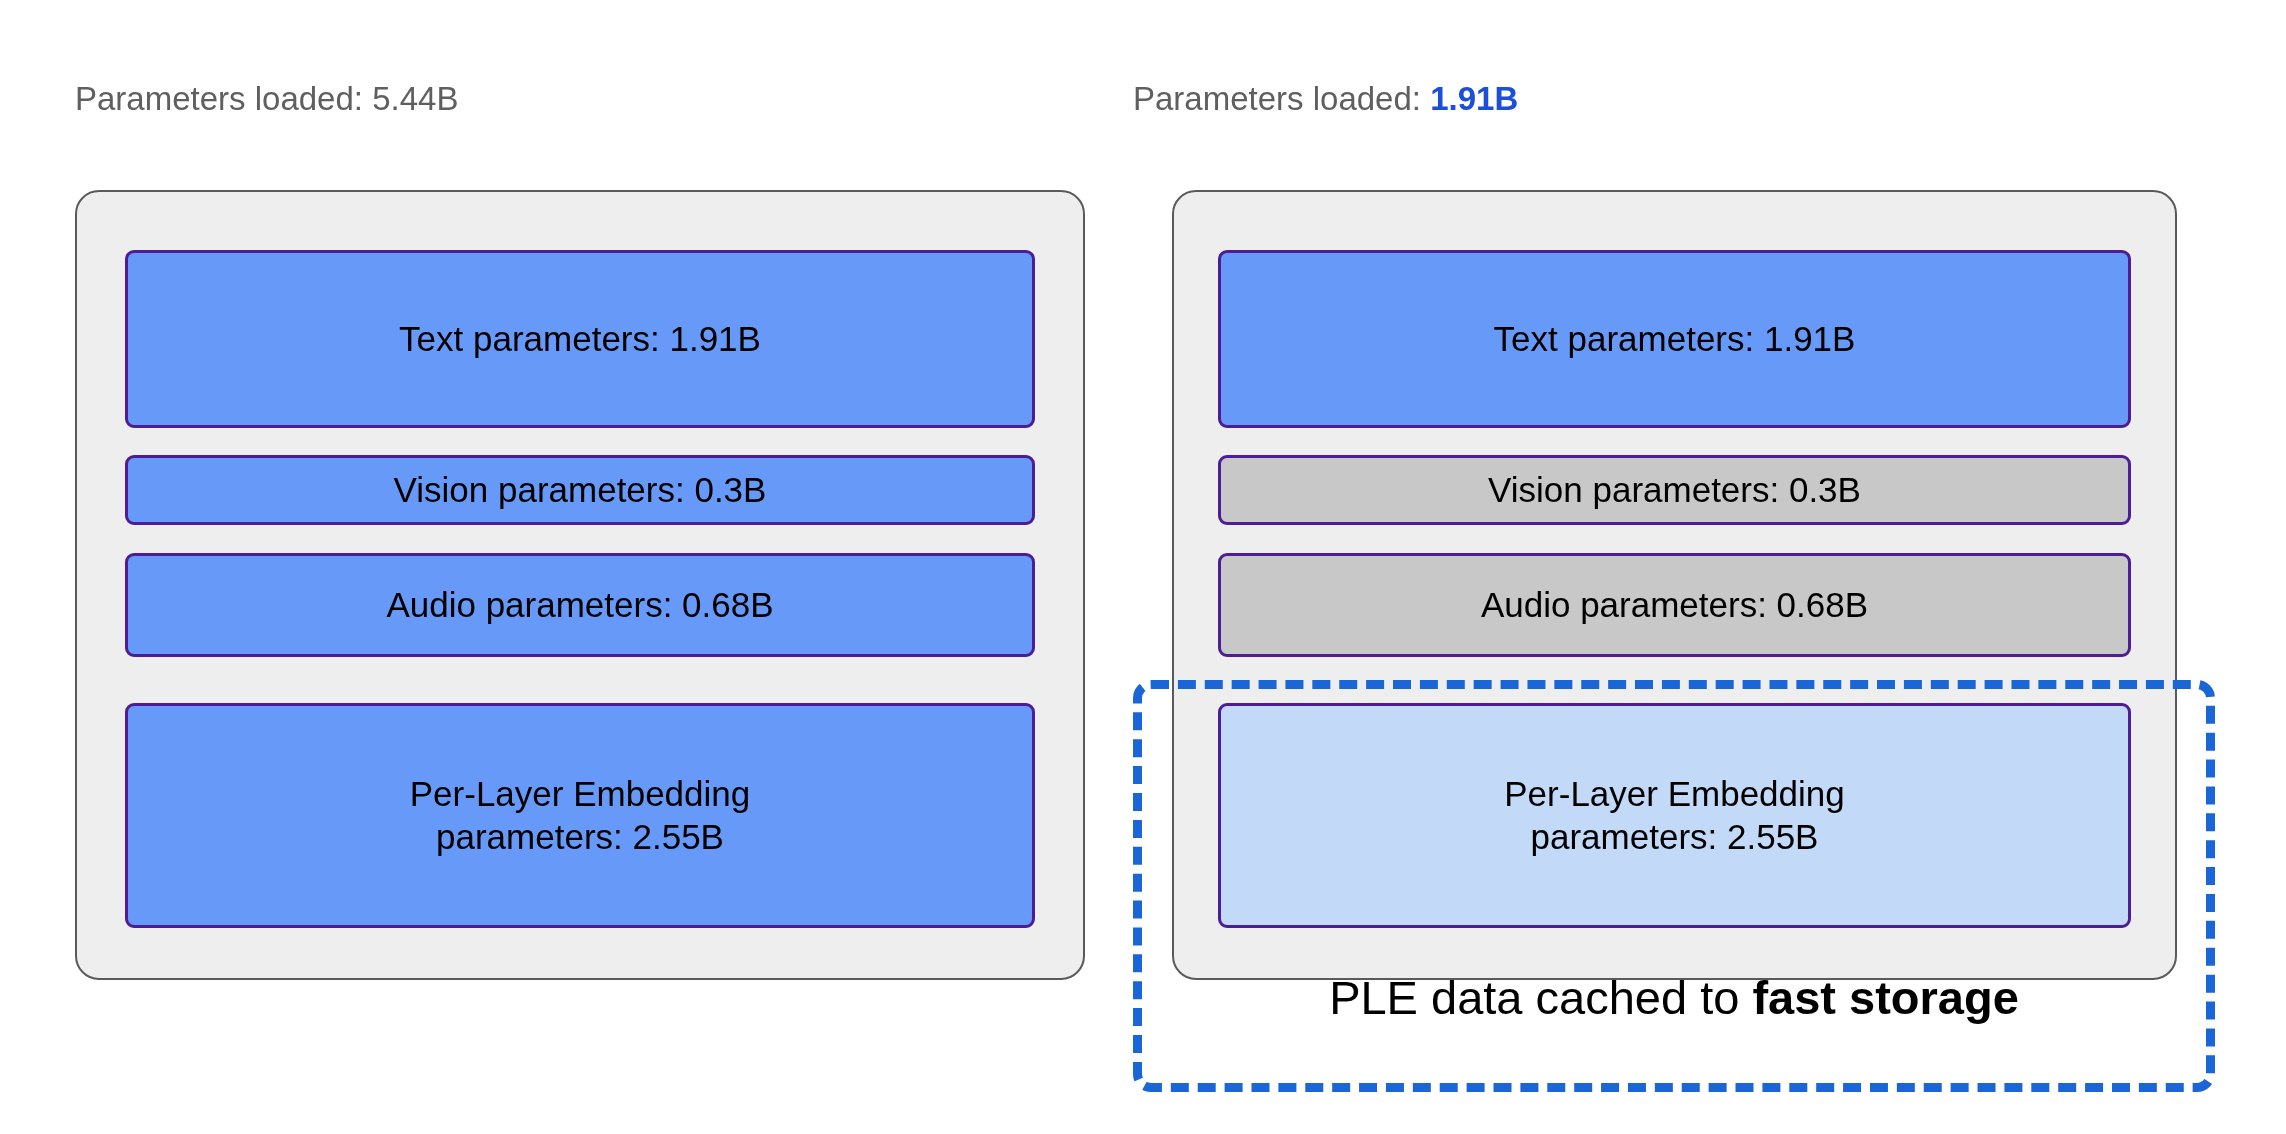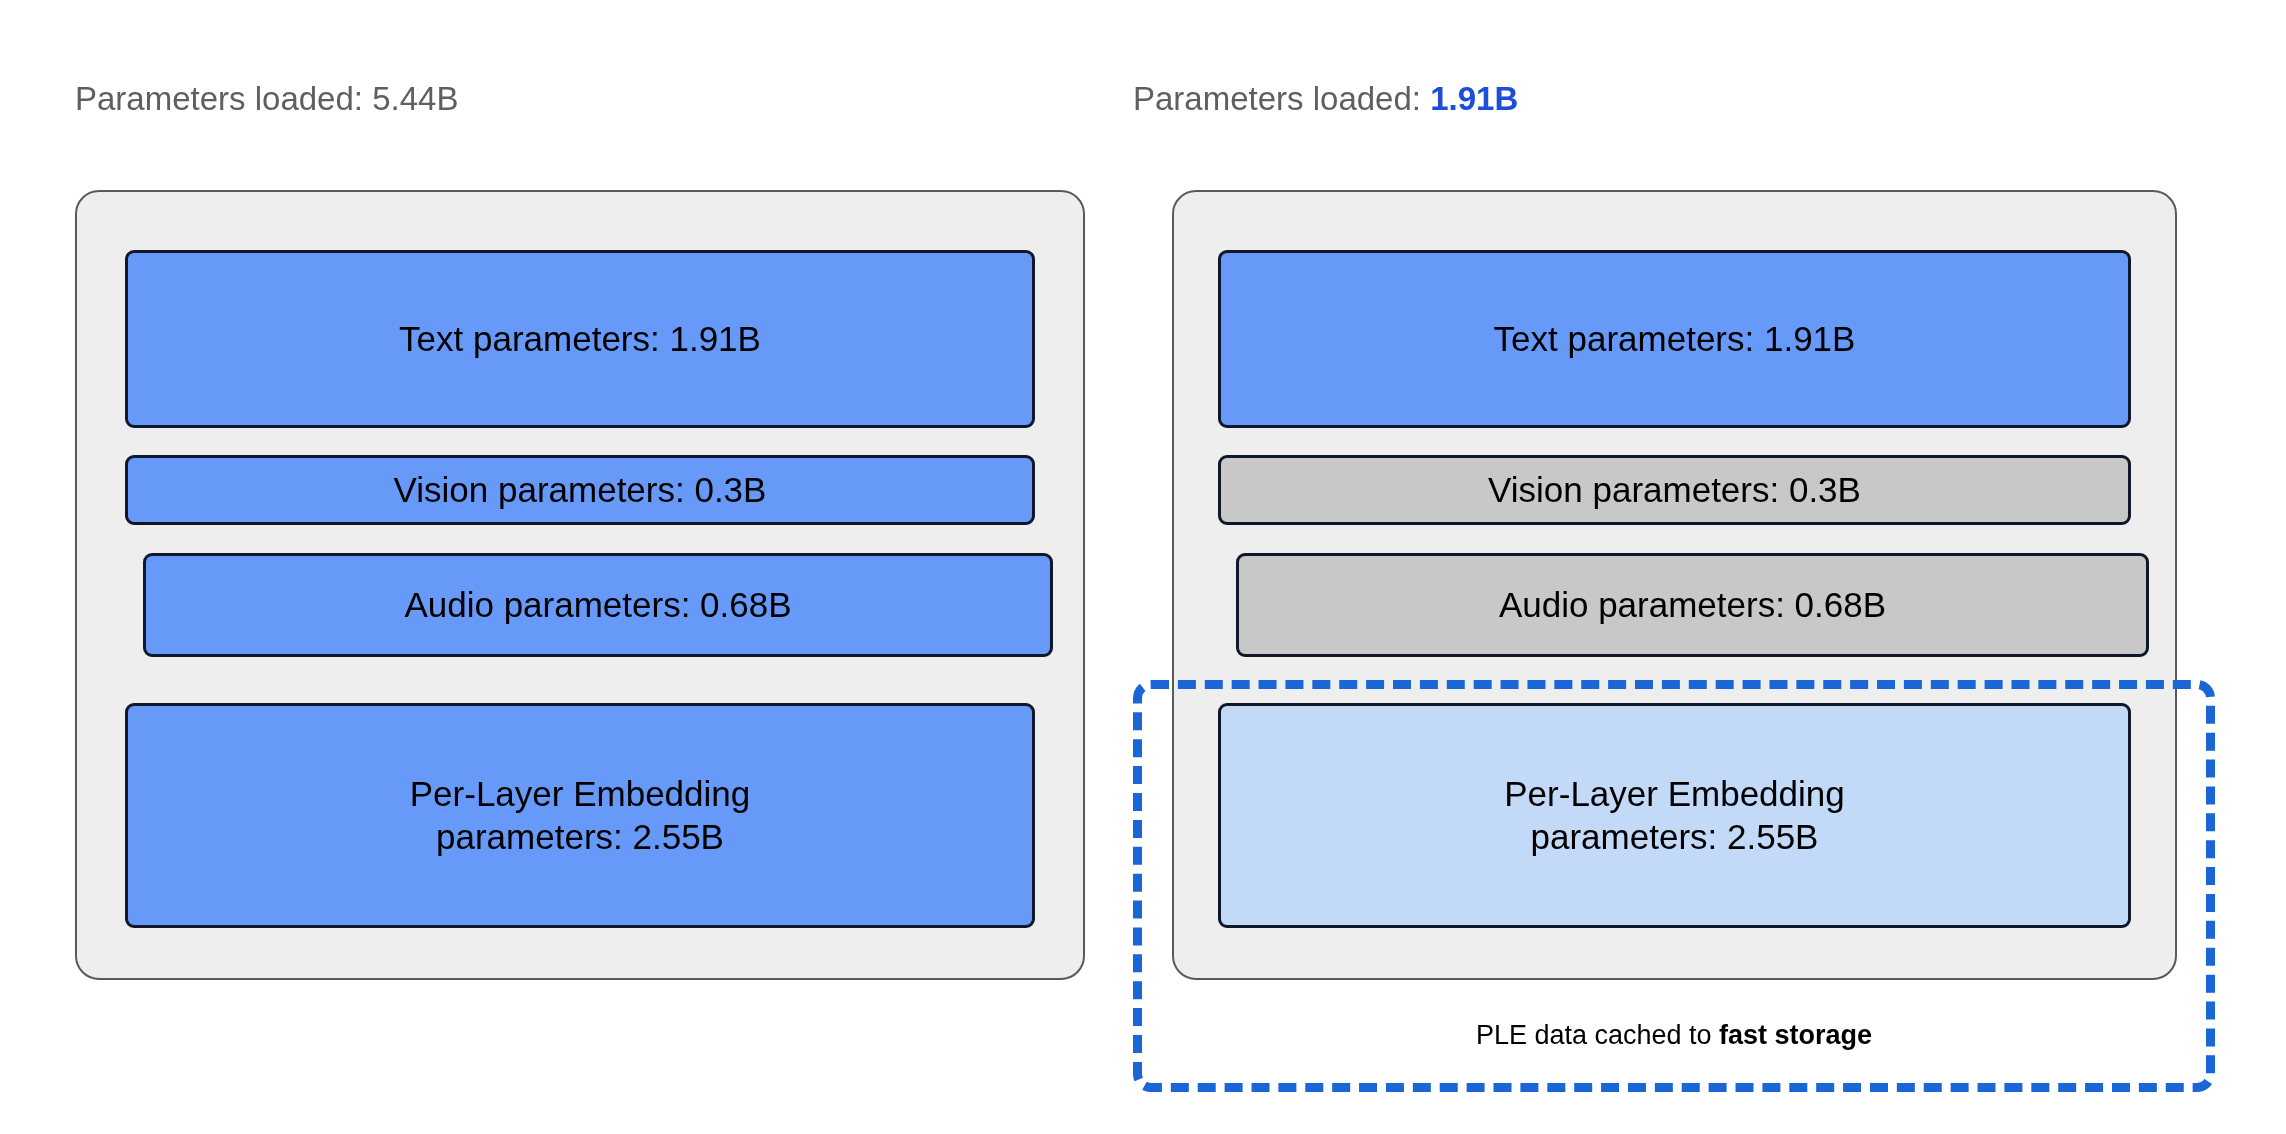"Text parameters: 1.91B" .block { border: 3px solid #0f172a -> 3px solid #4c1d95 }
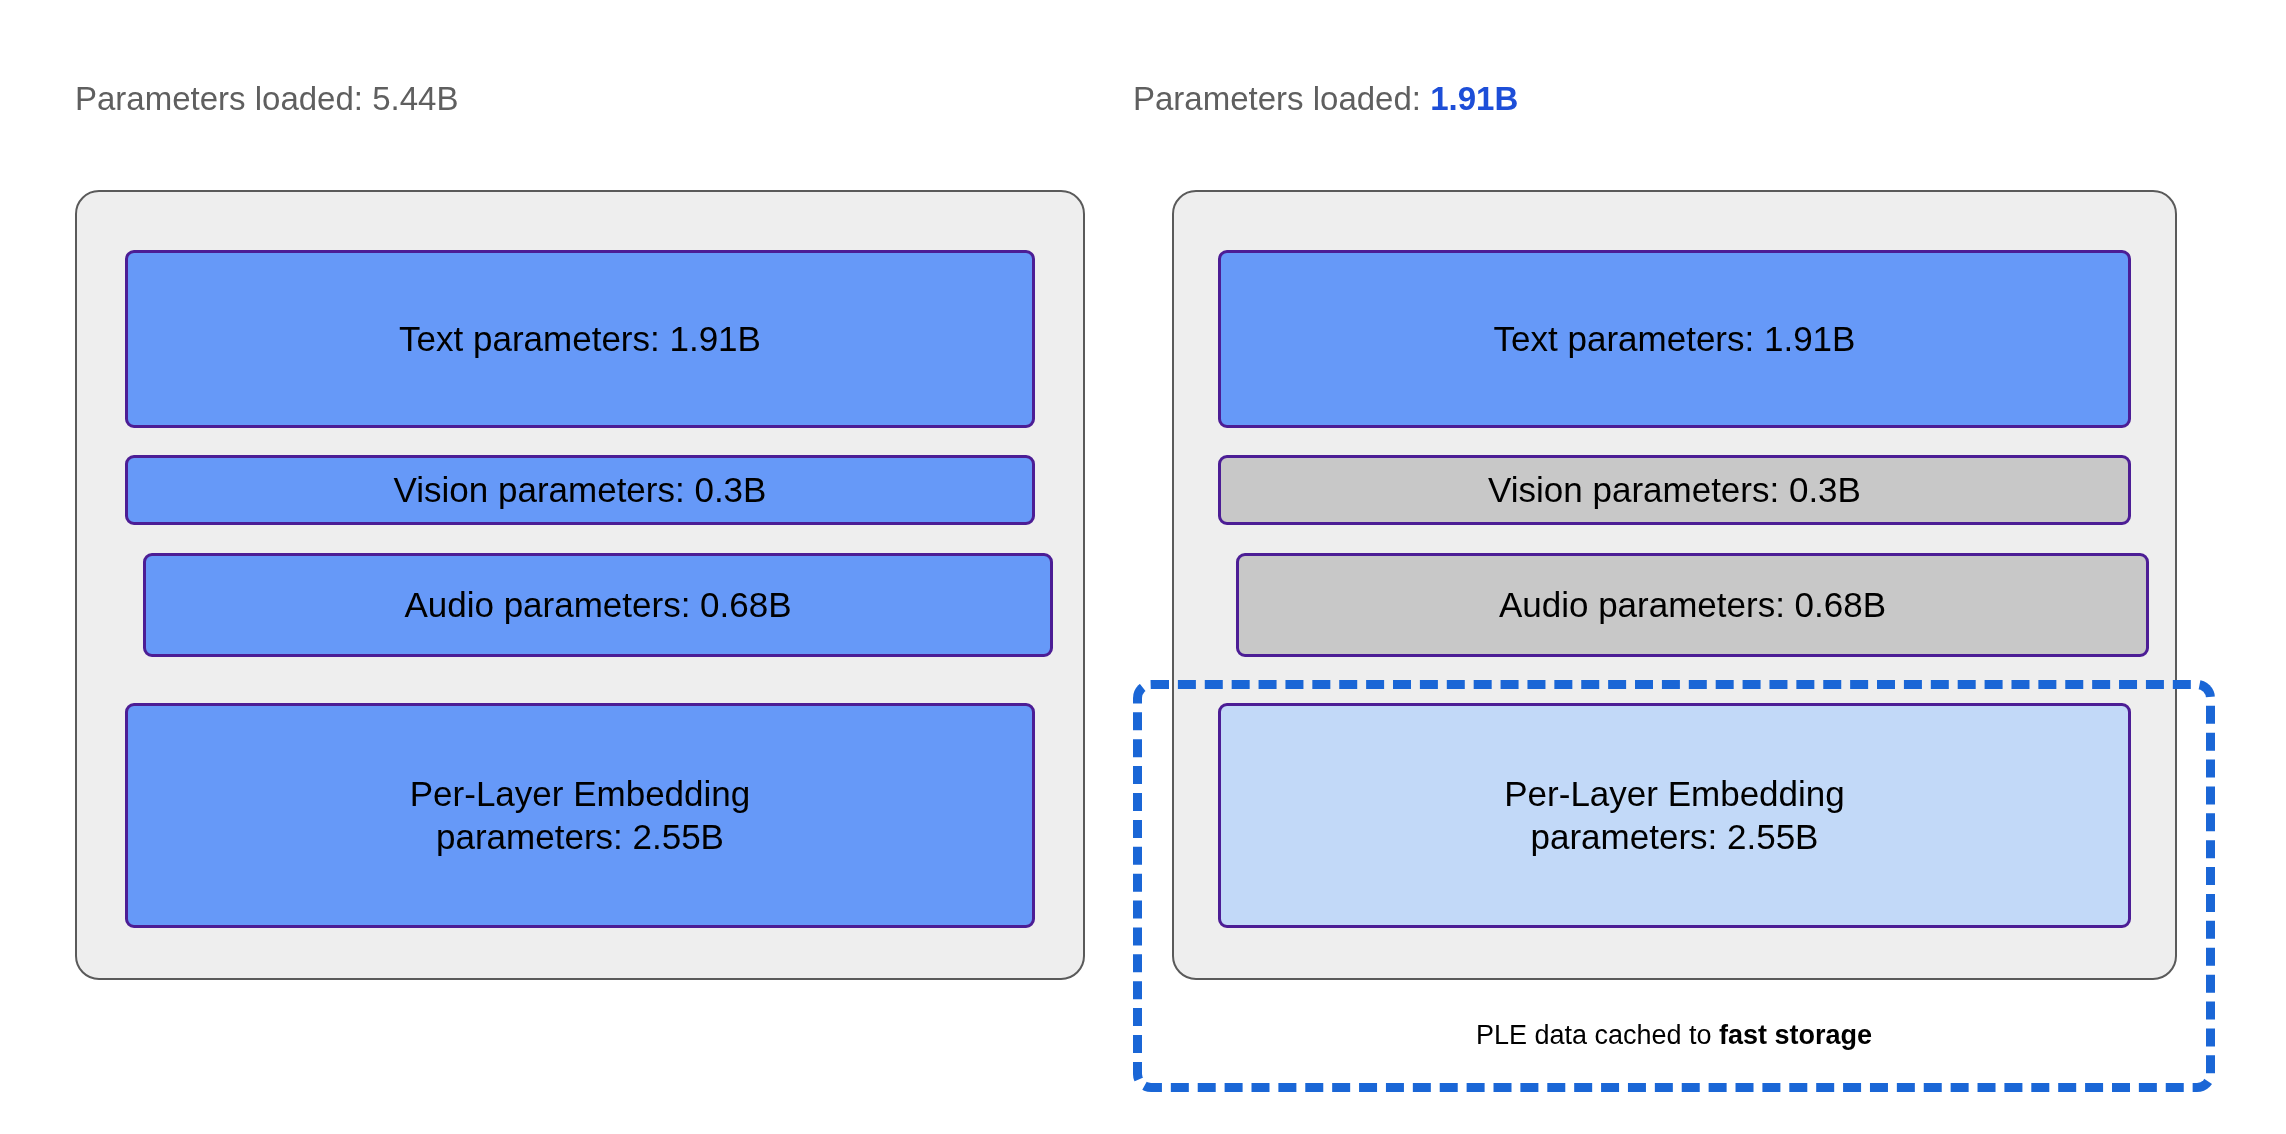"Audio parameters: 0.68B" .row-audio { margin-left: 18px -> none }
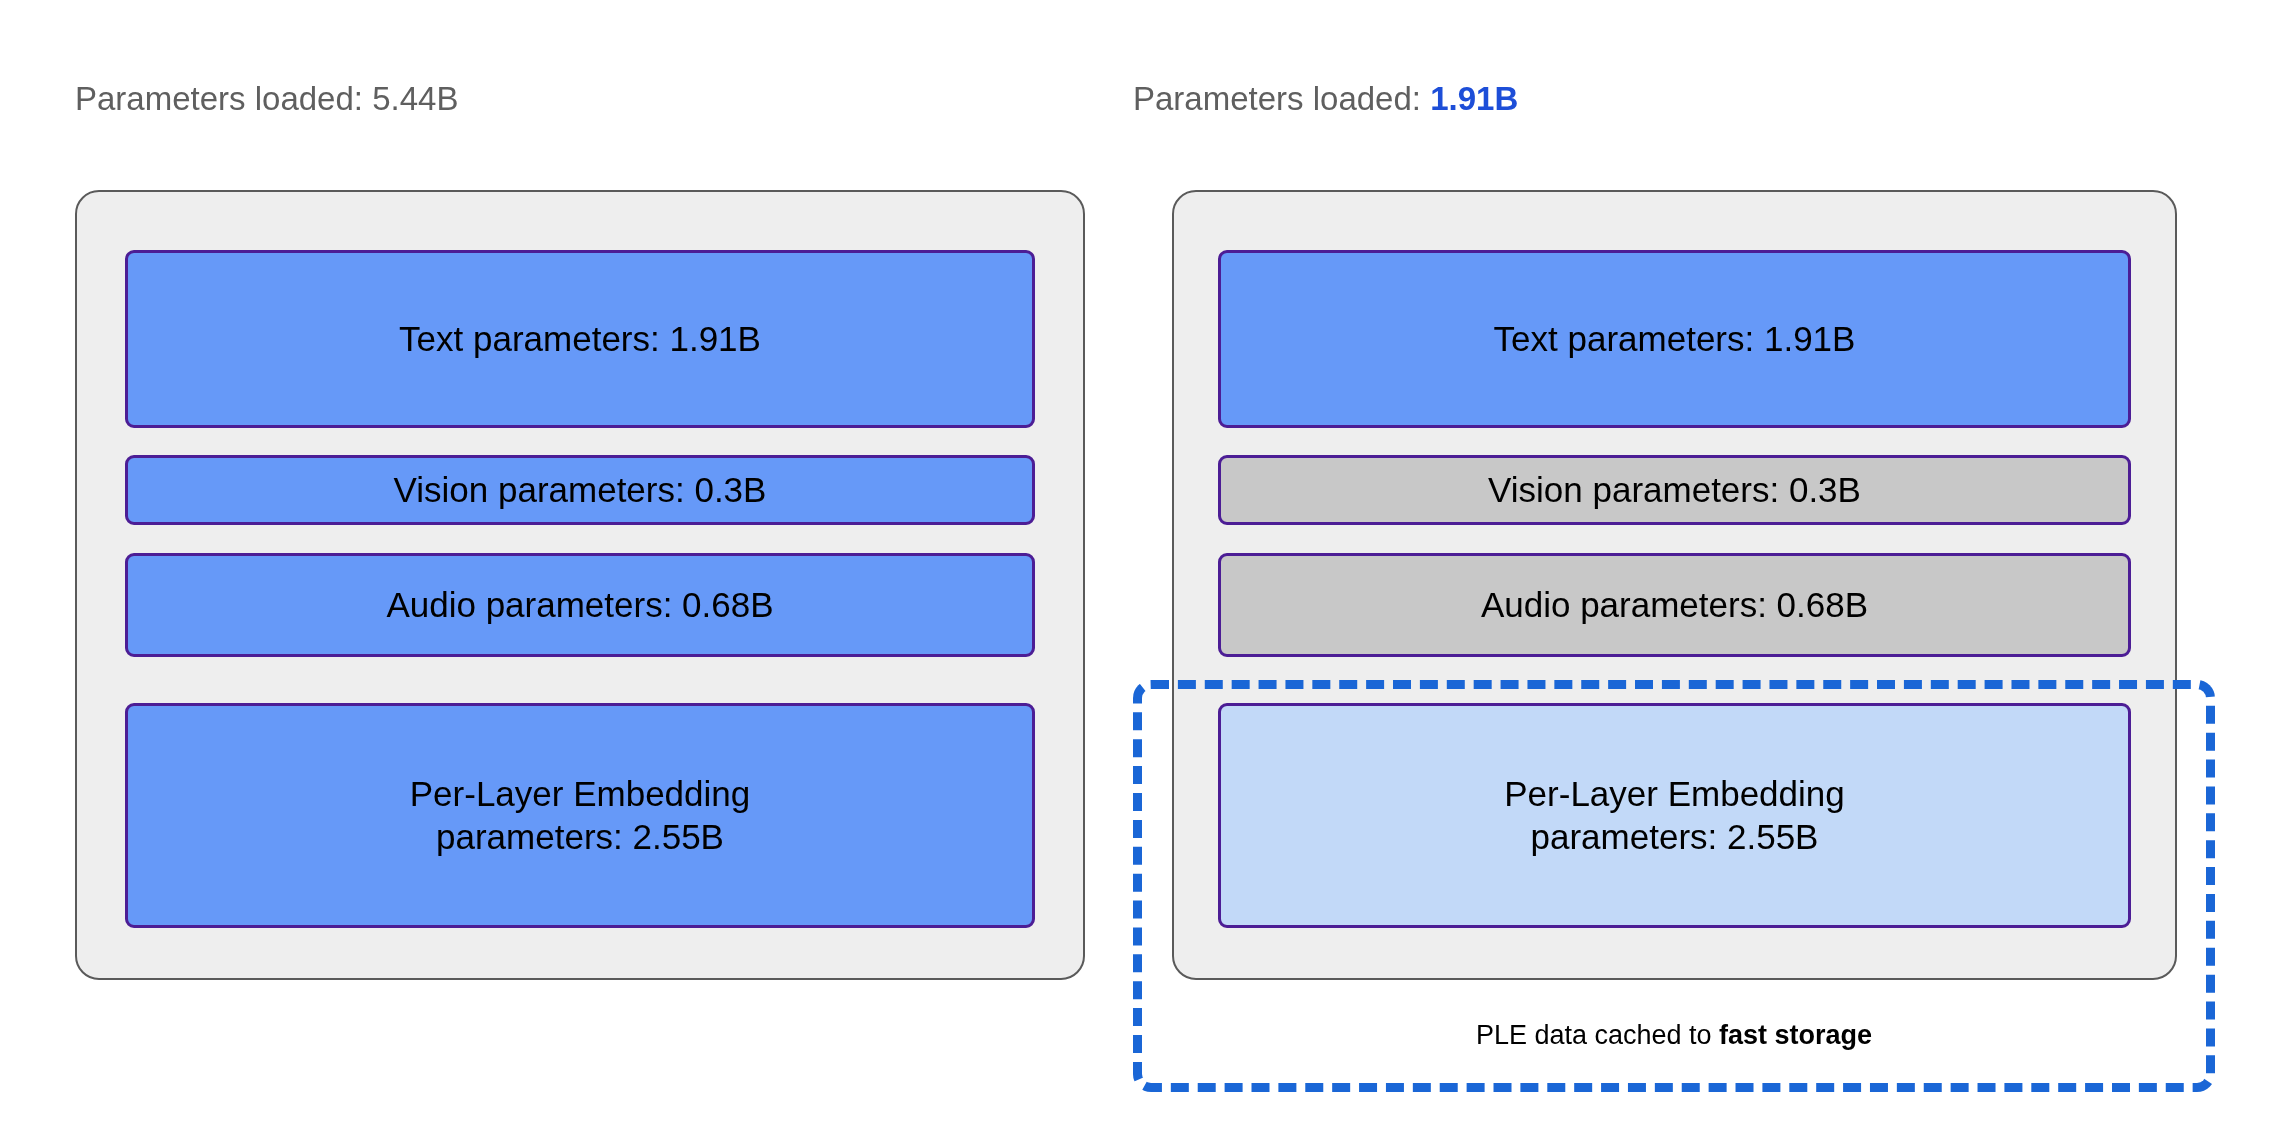"PLE data cached to fast" .cache-caption { font-size: 27px -> 47px; top: 1022px -> 974px }
